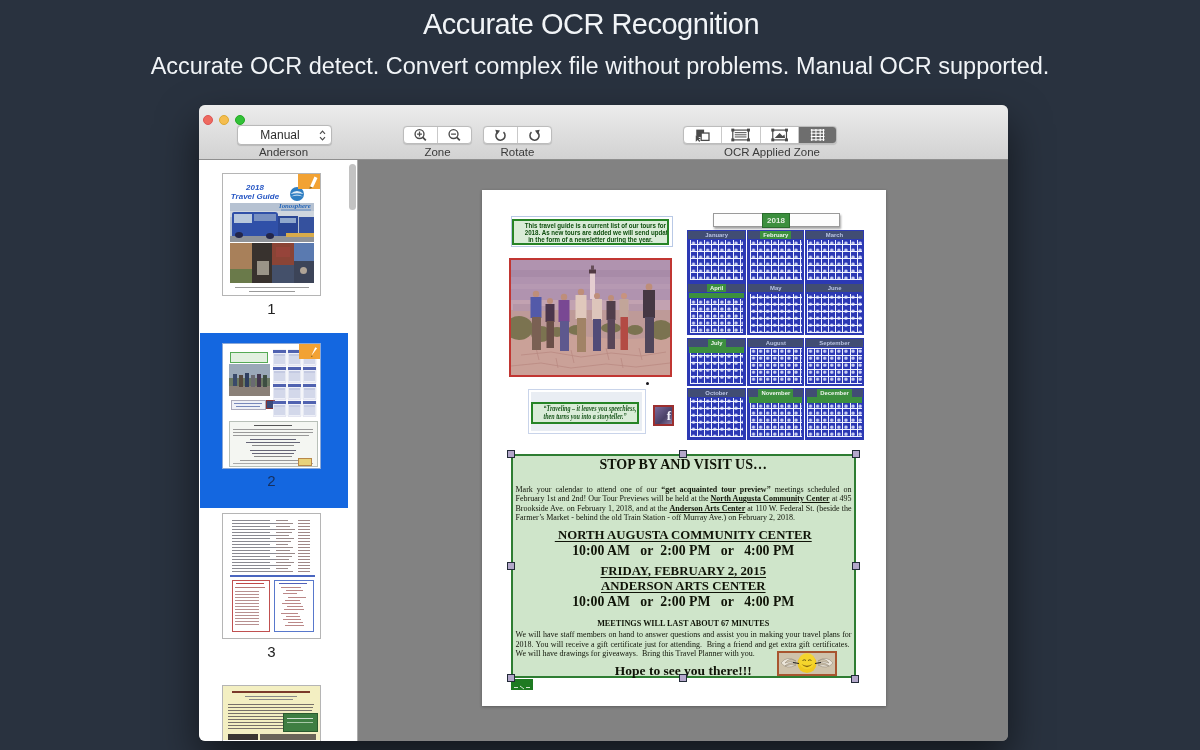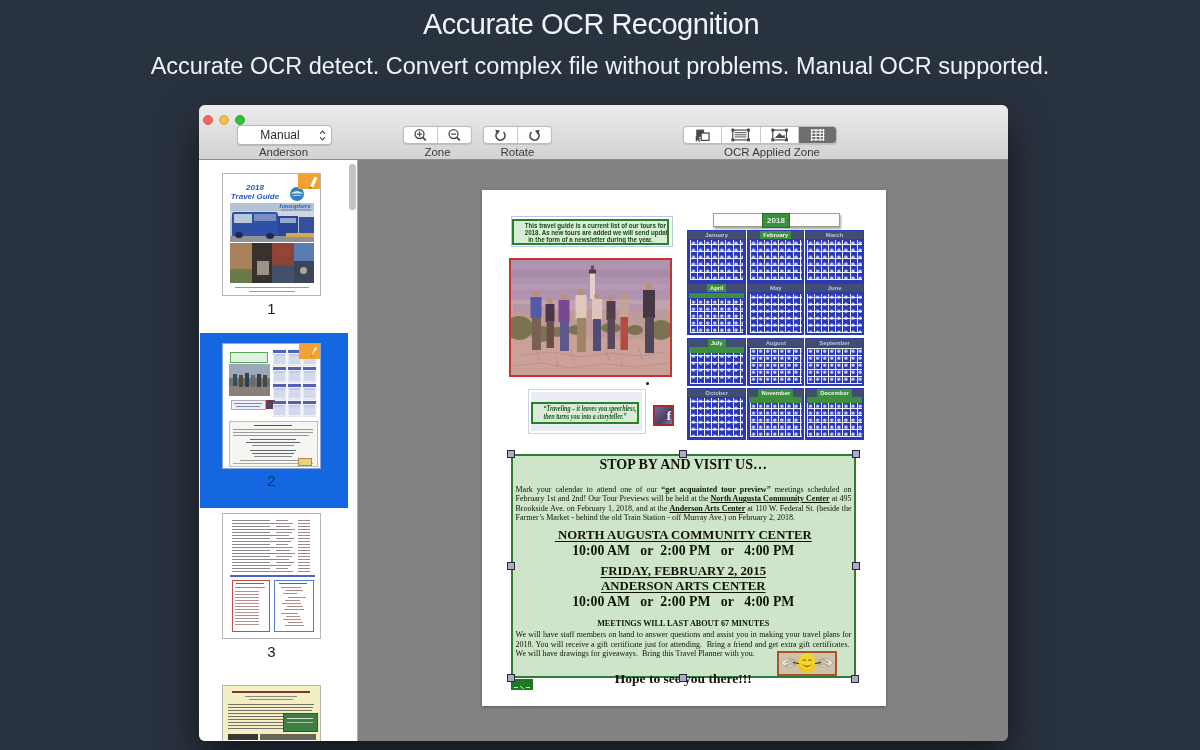"Hope to see you there!!!" .stopbox .hope { margin-top: 8px -> none }
